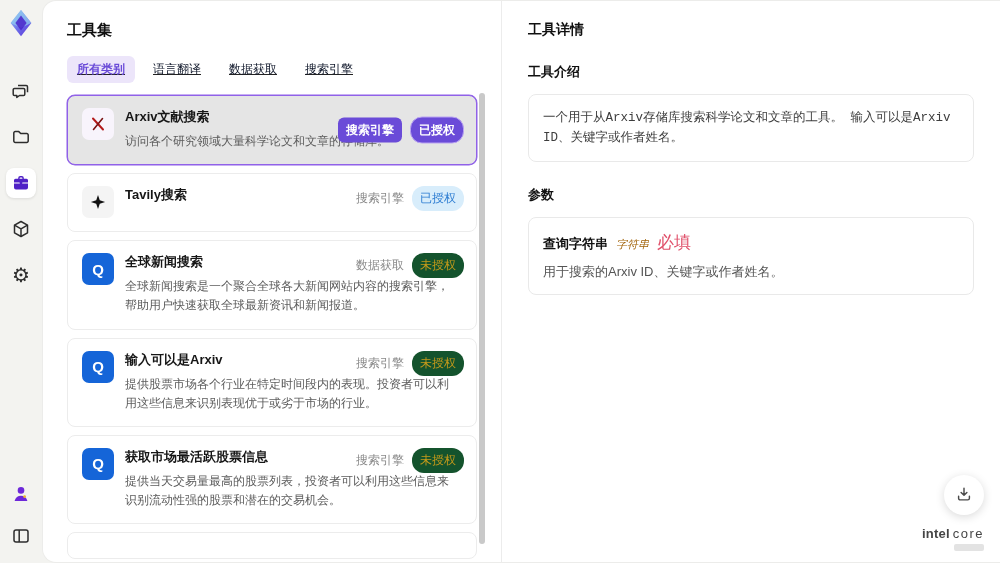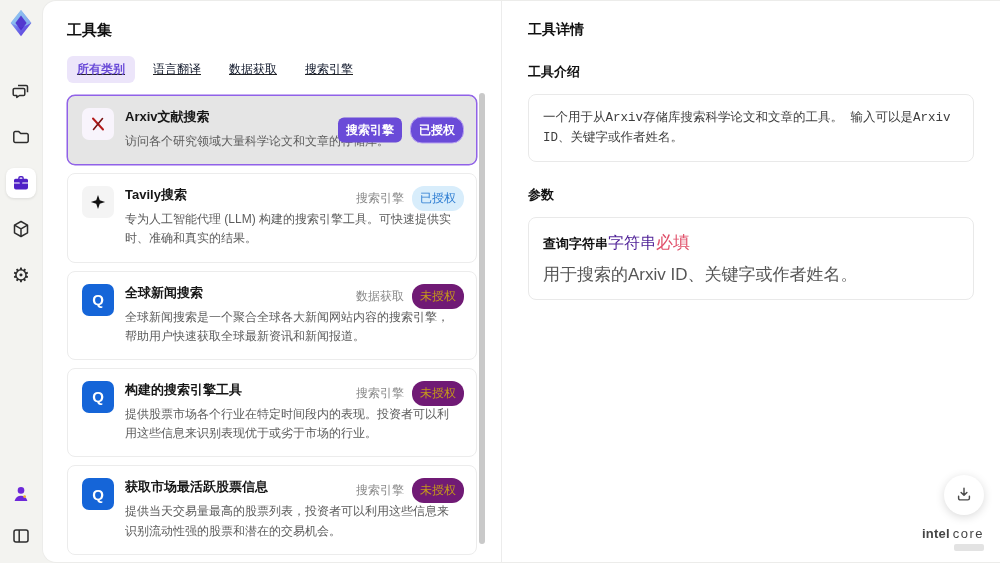"专为人工智能代理 (LLM)" div.card-desc { html: <div>专为人工智能代理 (LLM) 构建的搜索引擎工具。可快速提供实时、准确和真实的结果。</div> -> none }
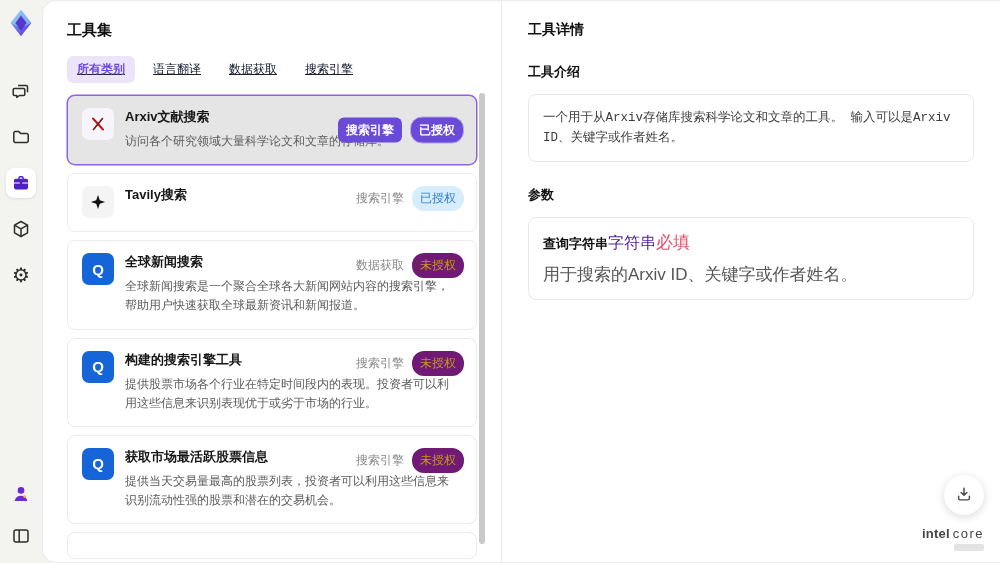"查询字符串" .param-line { gap: 0 -> 8px }
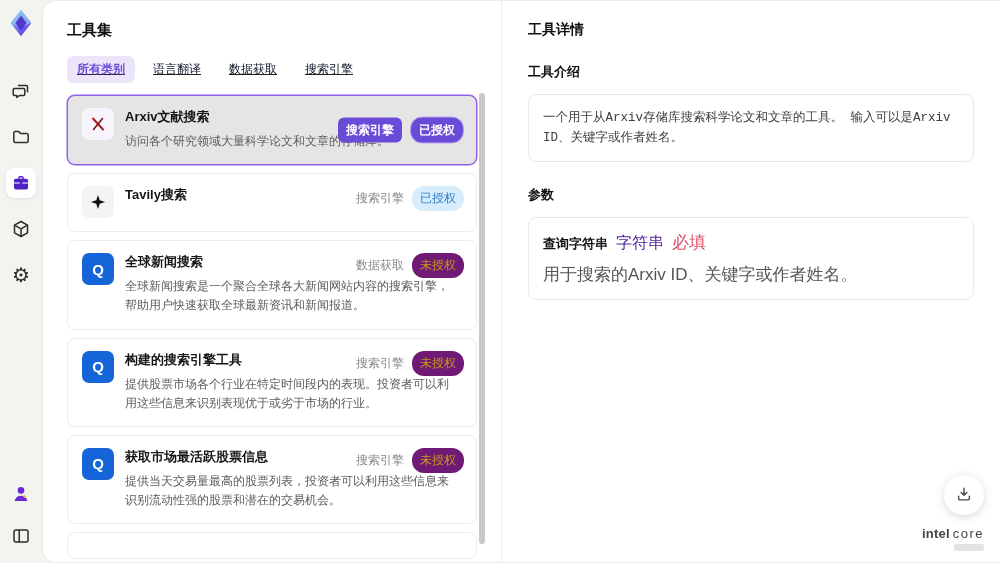"字符串" .param-type { color: #4c1d95 -> #a16207; font-size: 16px -> 11px; font-style: none -> italic }
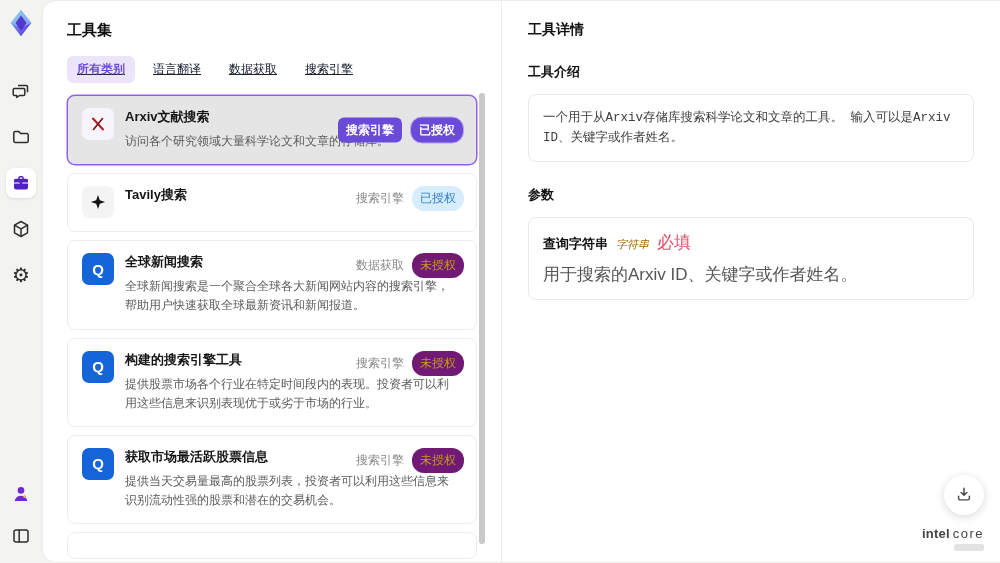"未授权" .tag-auth.yellow { background: #701a75 -> #14532d }
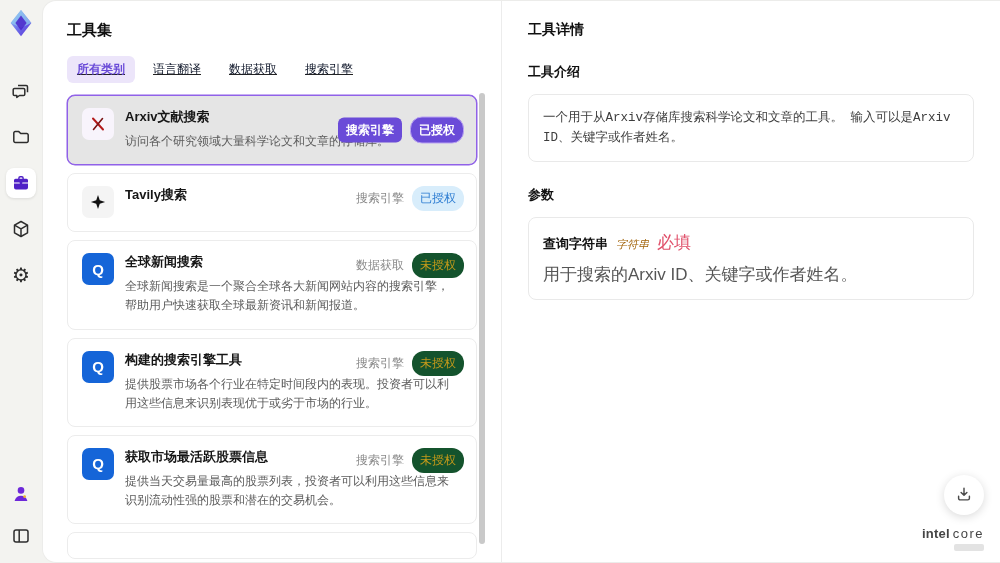"用于搜索的Arxiv ID、关键字或作者姓名。" .param-desc { font-size: 17px -> 13px }
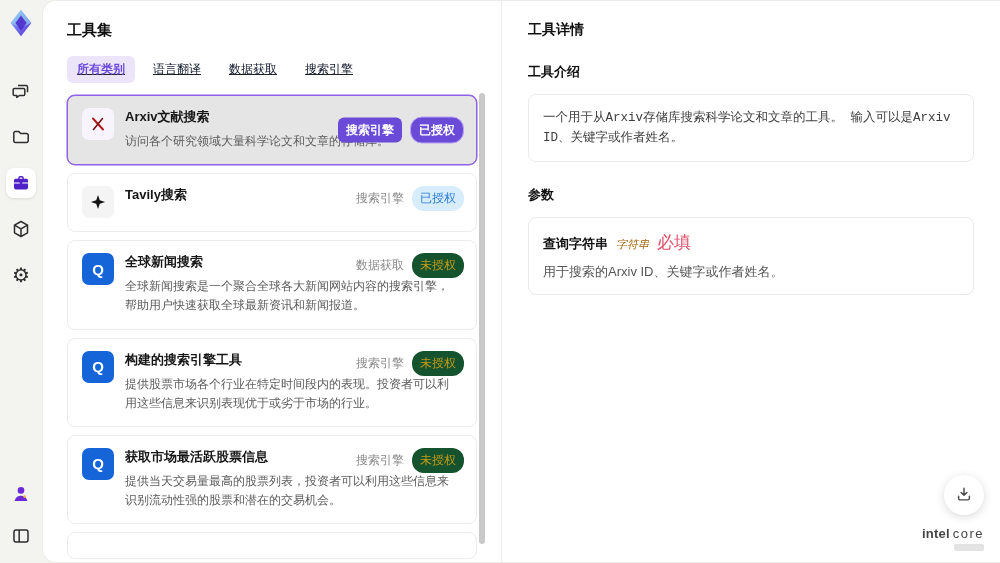"构建的搜索引擎工具" div.card-title { text: 构建的搜索引擎工具 -> 输入可以是Arxiv }
